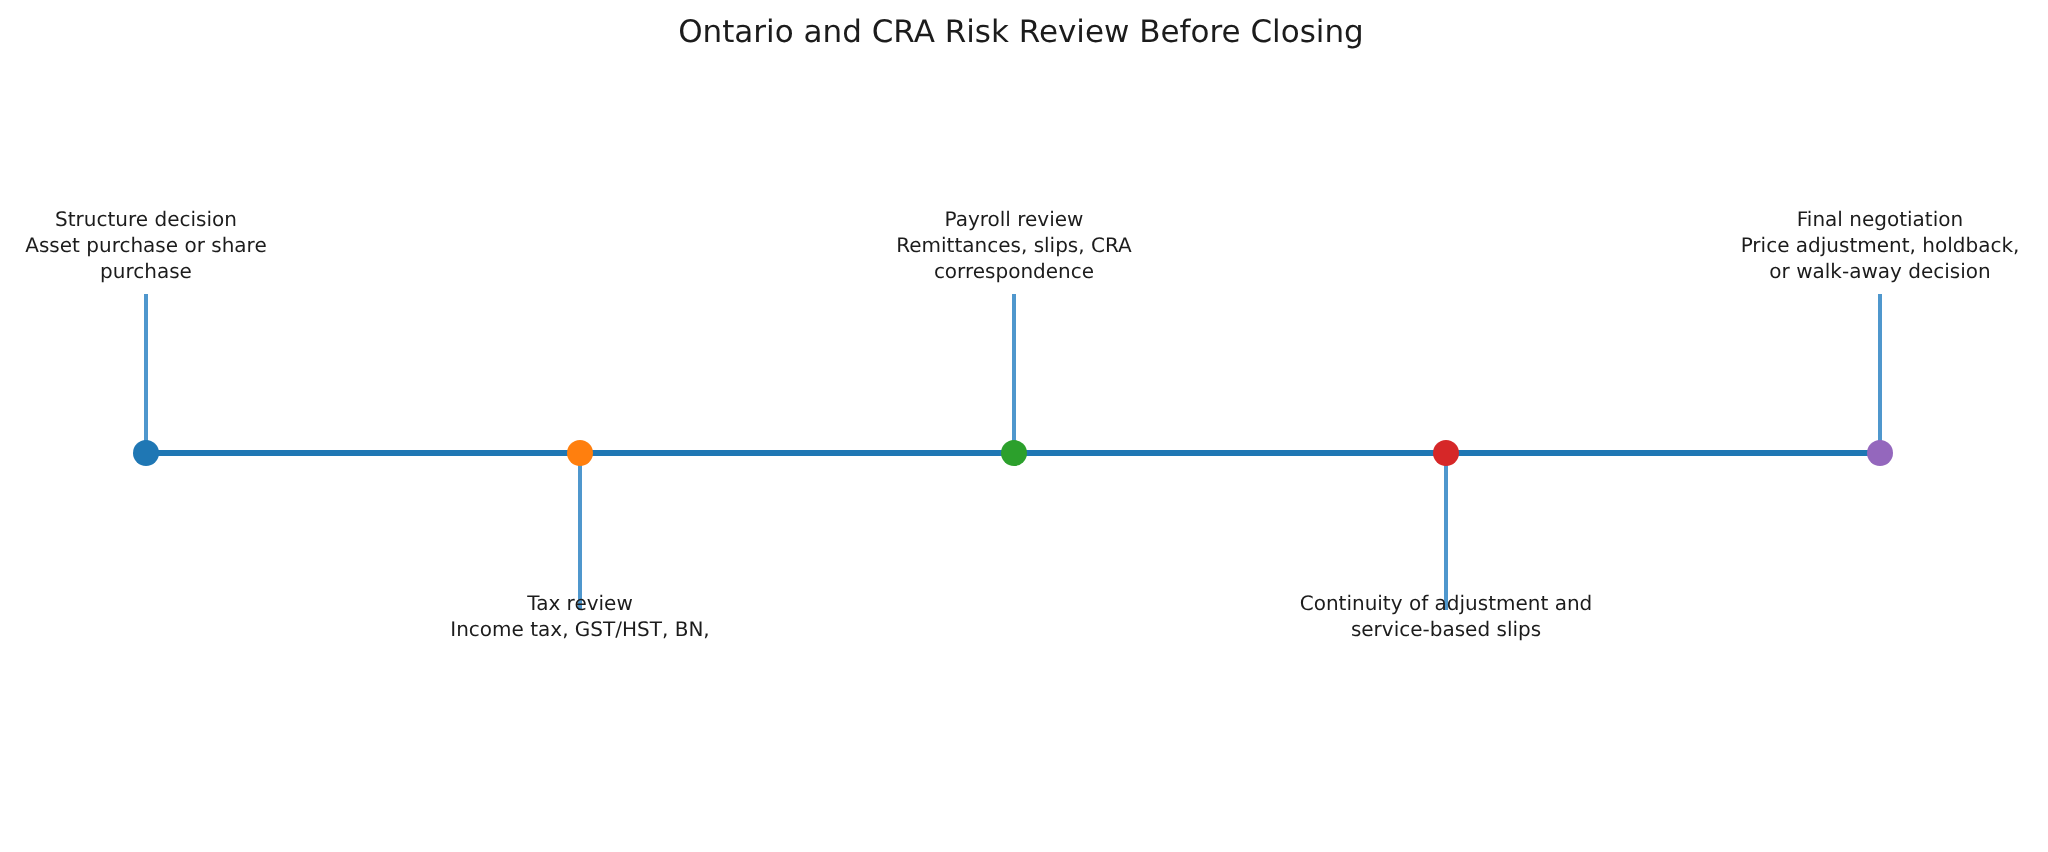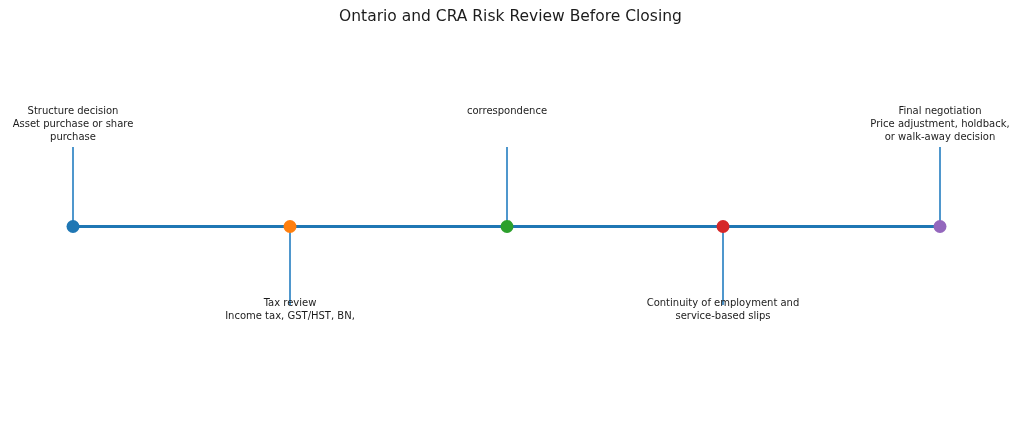"Payroll review" div { html: none -> <div>Payroll review</div> }
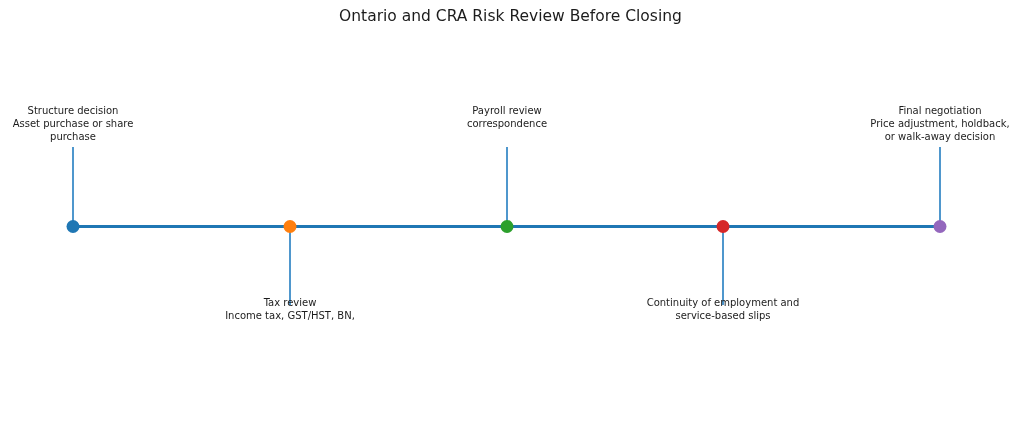"Remittances, slips, CRA" div { html: none -> <div>Remittances, slips, CRA</div> }
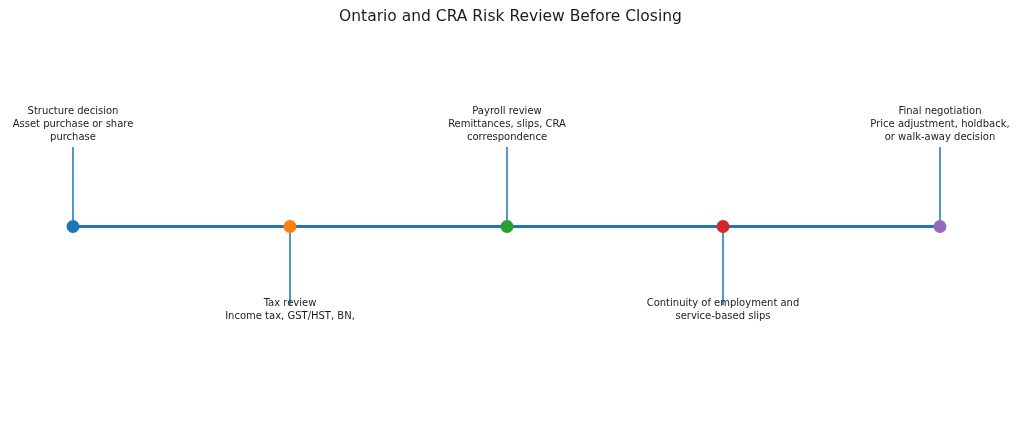"Continuity of employment and" div { text: employment -> adjustment }
